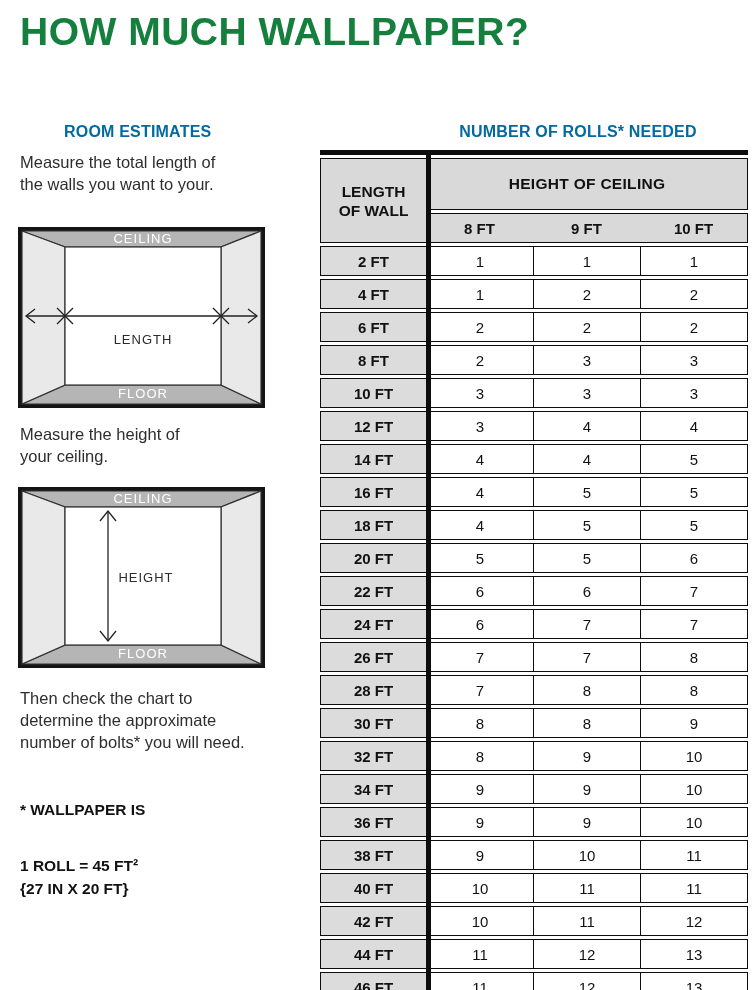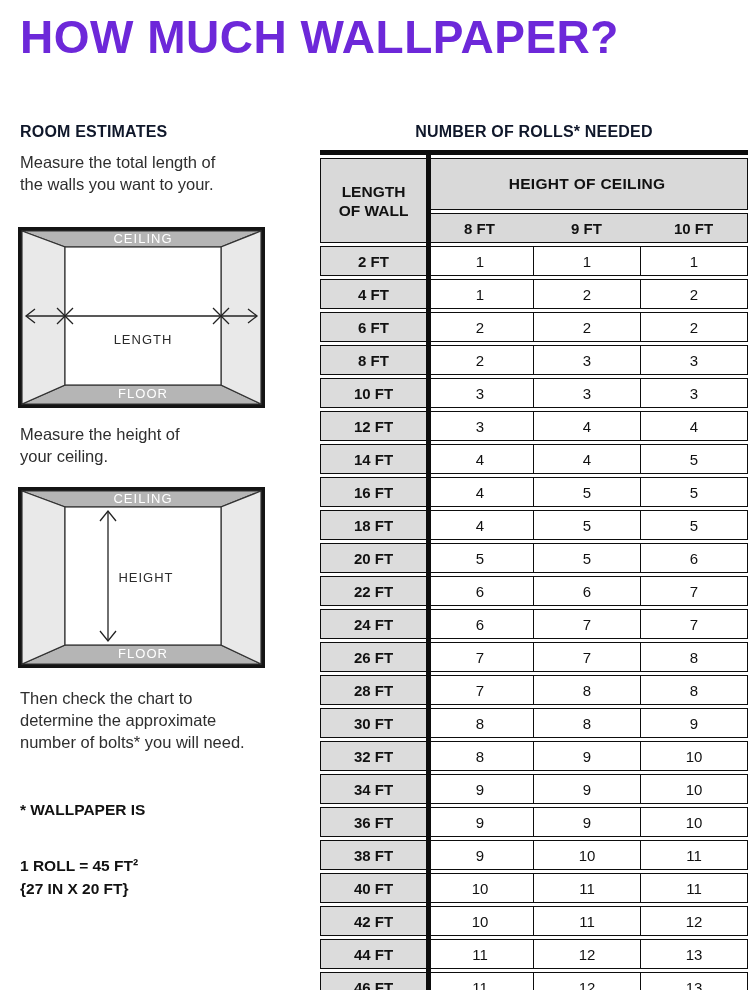"HOW MUCH WALLPAPER?" .page-title { color: #6d28d9 -> #15803d; font-size: 46px -> 39px }
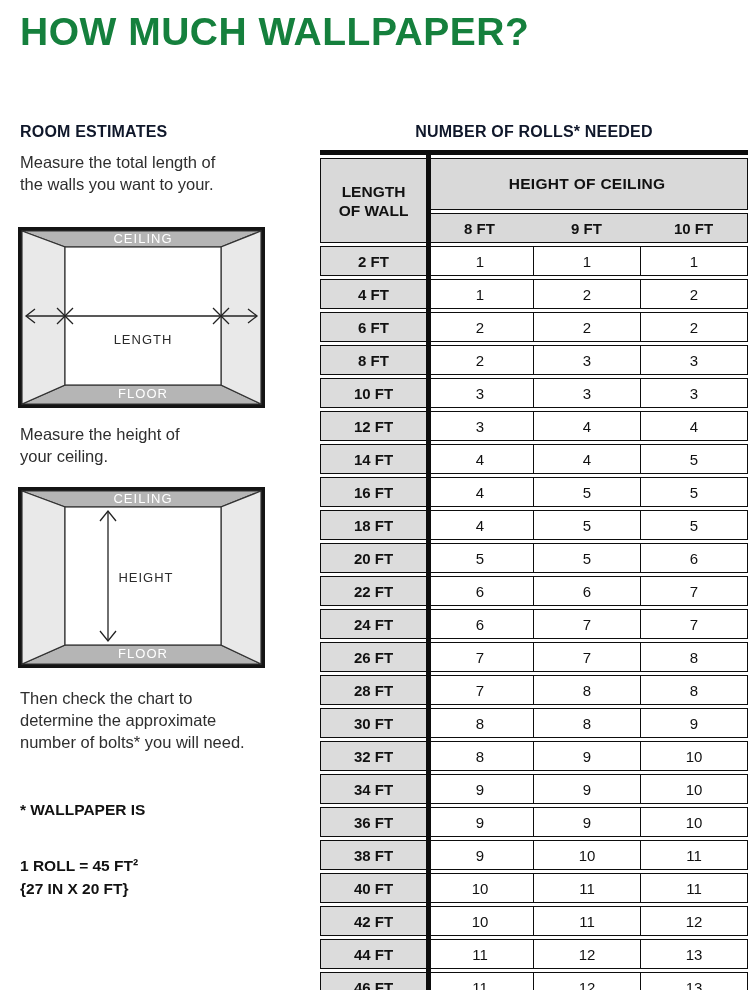"ROOM ESTIMATES" .sec-heading { color: #0f172a -> #0369a1; margin-left: none -> 44px }
